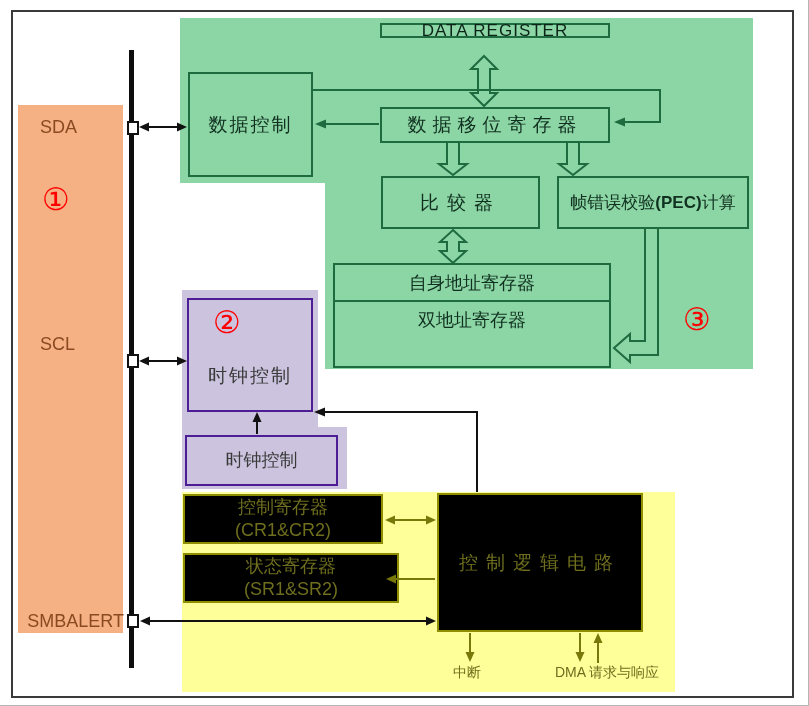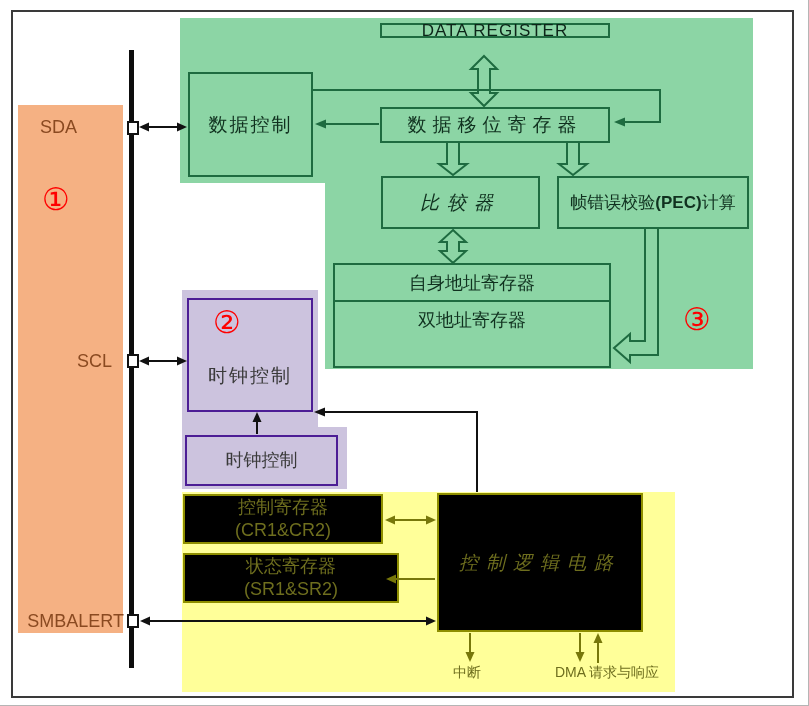"比较器" .sp3 { font-style: italic -> none }
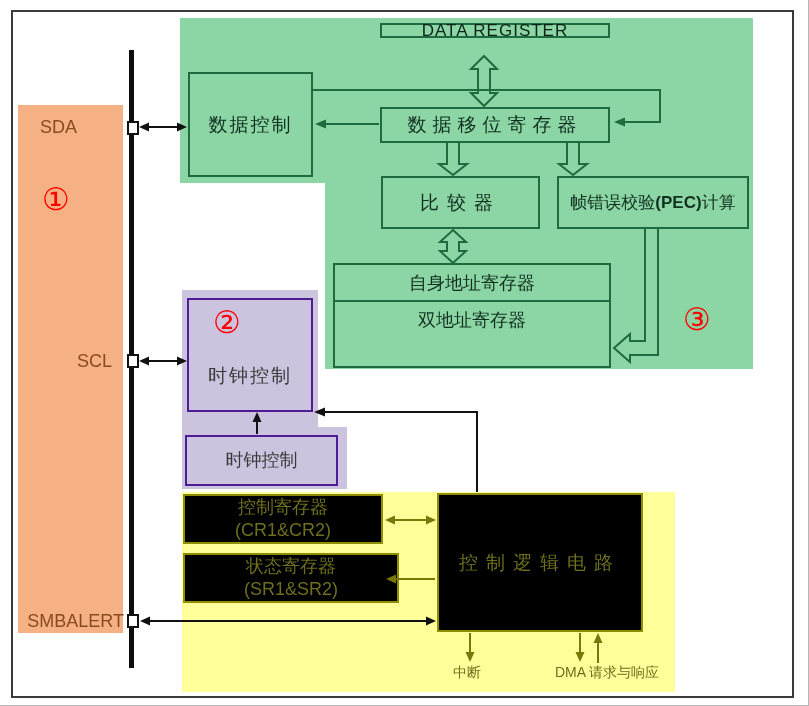"SCL" div.abs { text-align: right -> none; top: 351px -> 334px }
